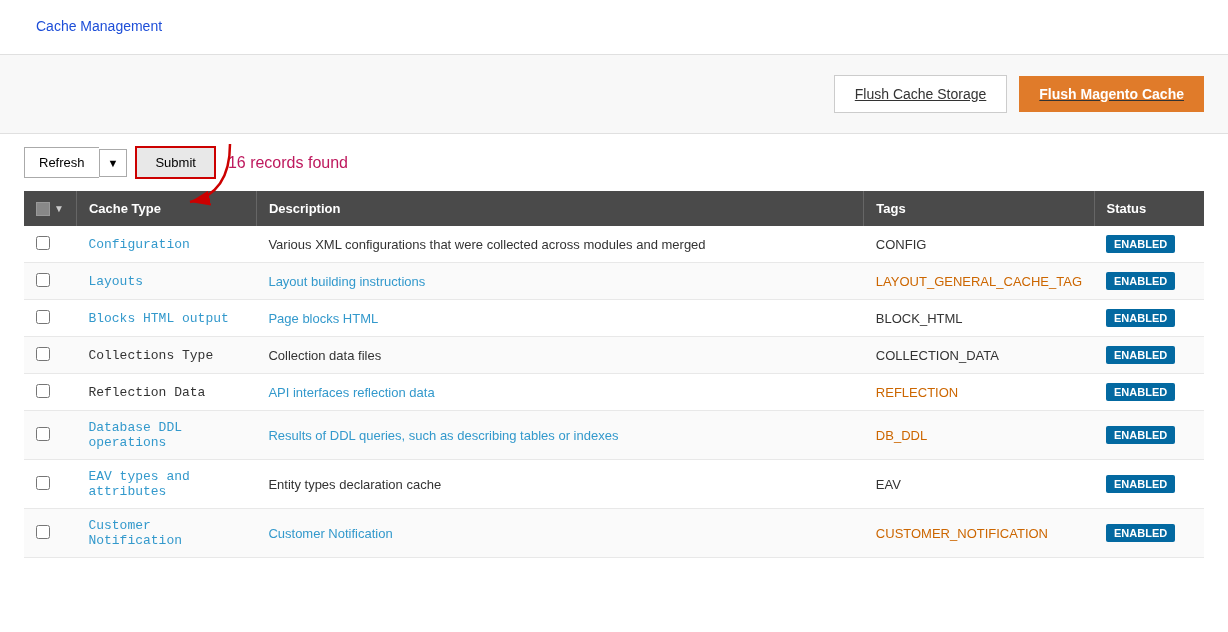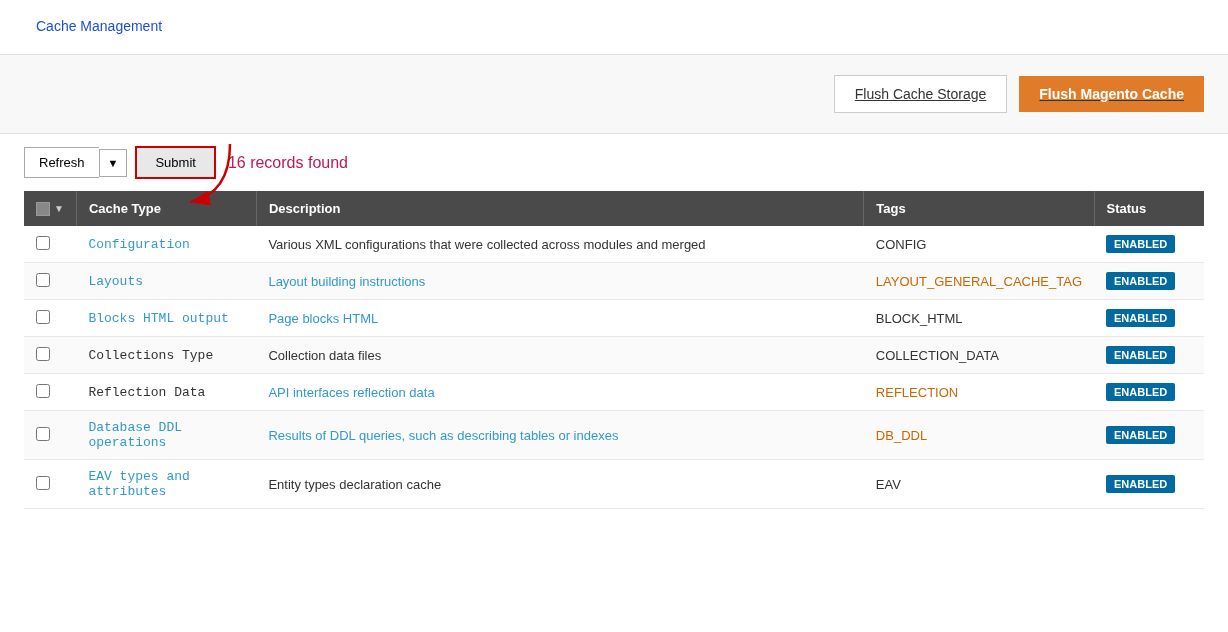"Customer Notification" tr { html: none -> <tr> <td><input></td> <td><a>Customer Notification</a></td> <td><a>Customer Notification</a></td> <td><a>CUSTOMER_NOTIFICATION</a></td> <td><span>ENABLED</span></td> </tr> }
